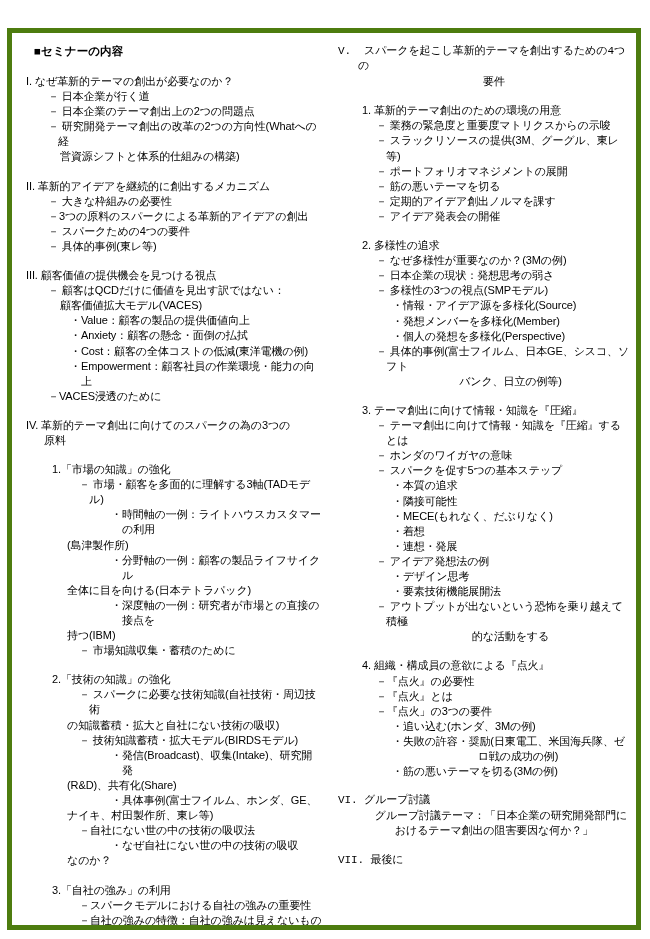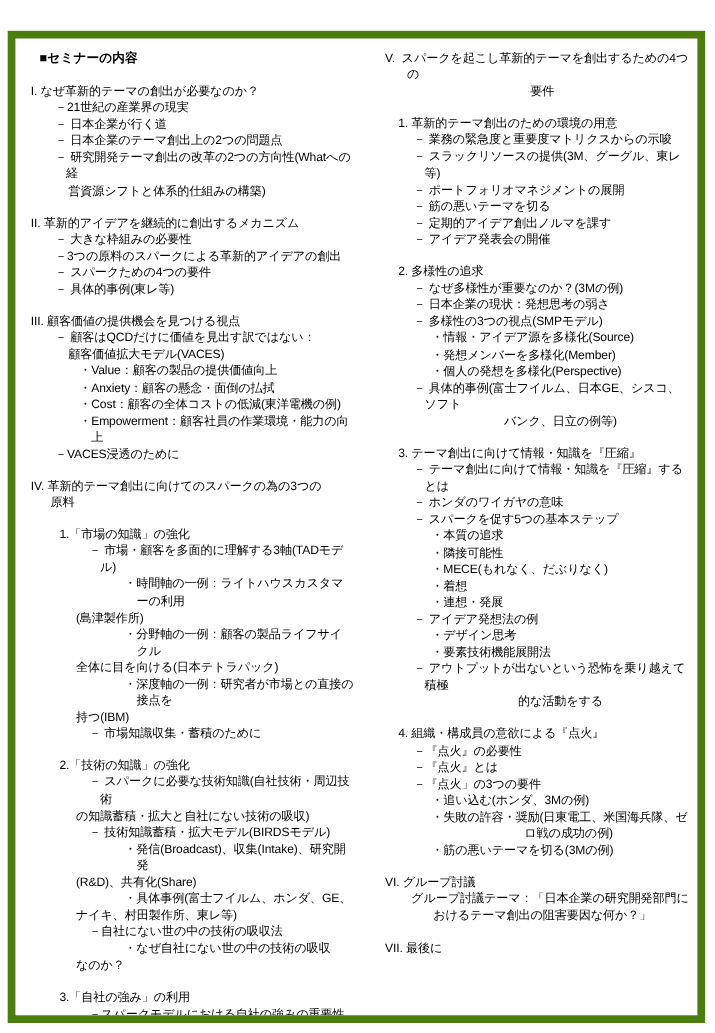"■セミナーの内容" .page { border: 7px solid #4d7c0f -> 5px solid #4d7c0f }
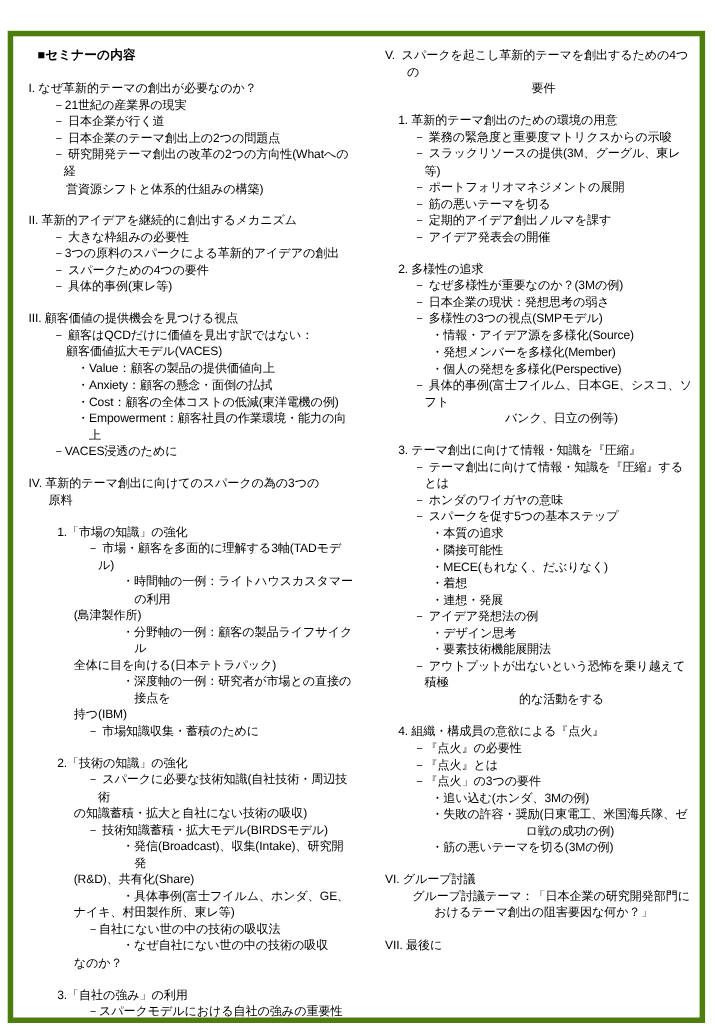"V. スパークを起こし革新的テーマを創出するための4つの" .r-roman { font-family: none -> Liberation Mono, monospace; margin-left: 14px -> 2px }
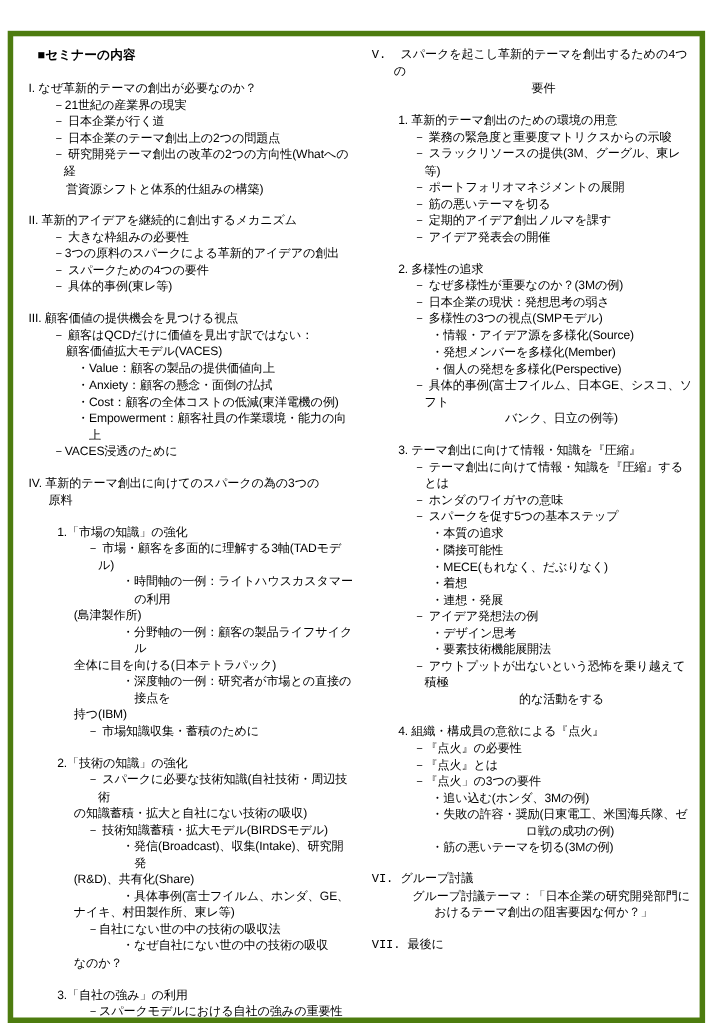"－21世紀の産業界の現実" div.ln { html: <div>－21世紀の産業界の現実</div> -> none }
